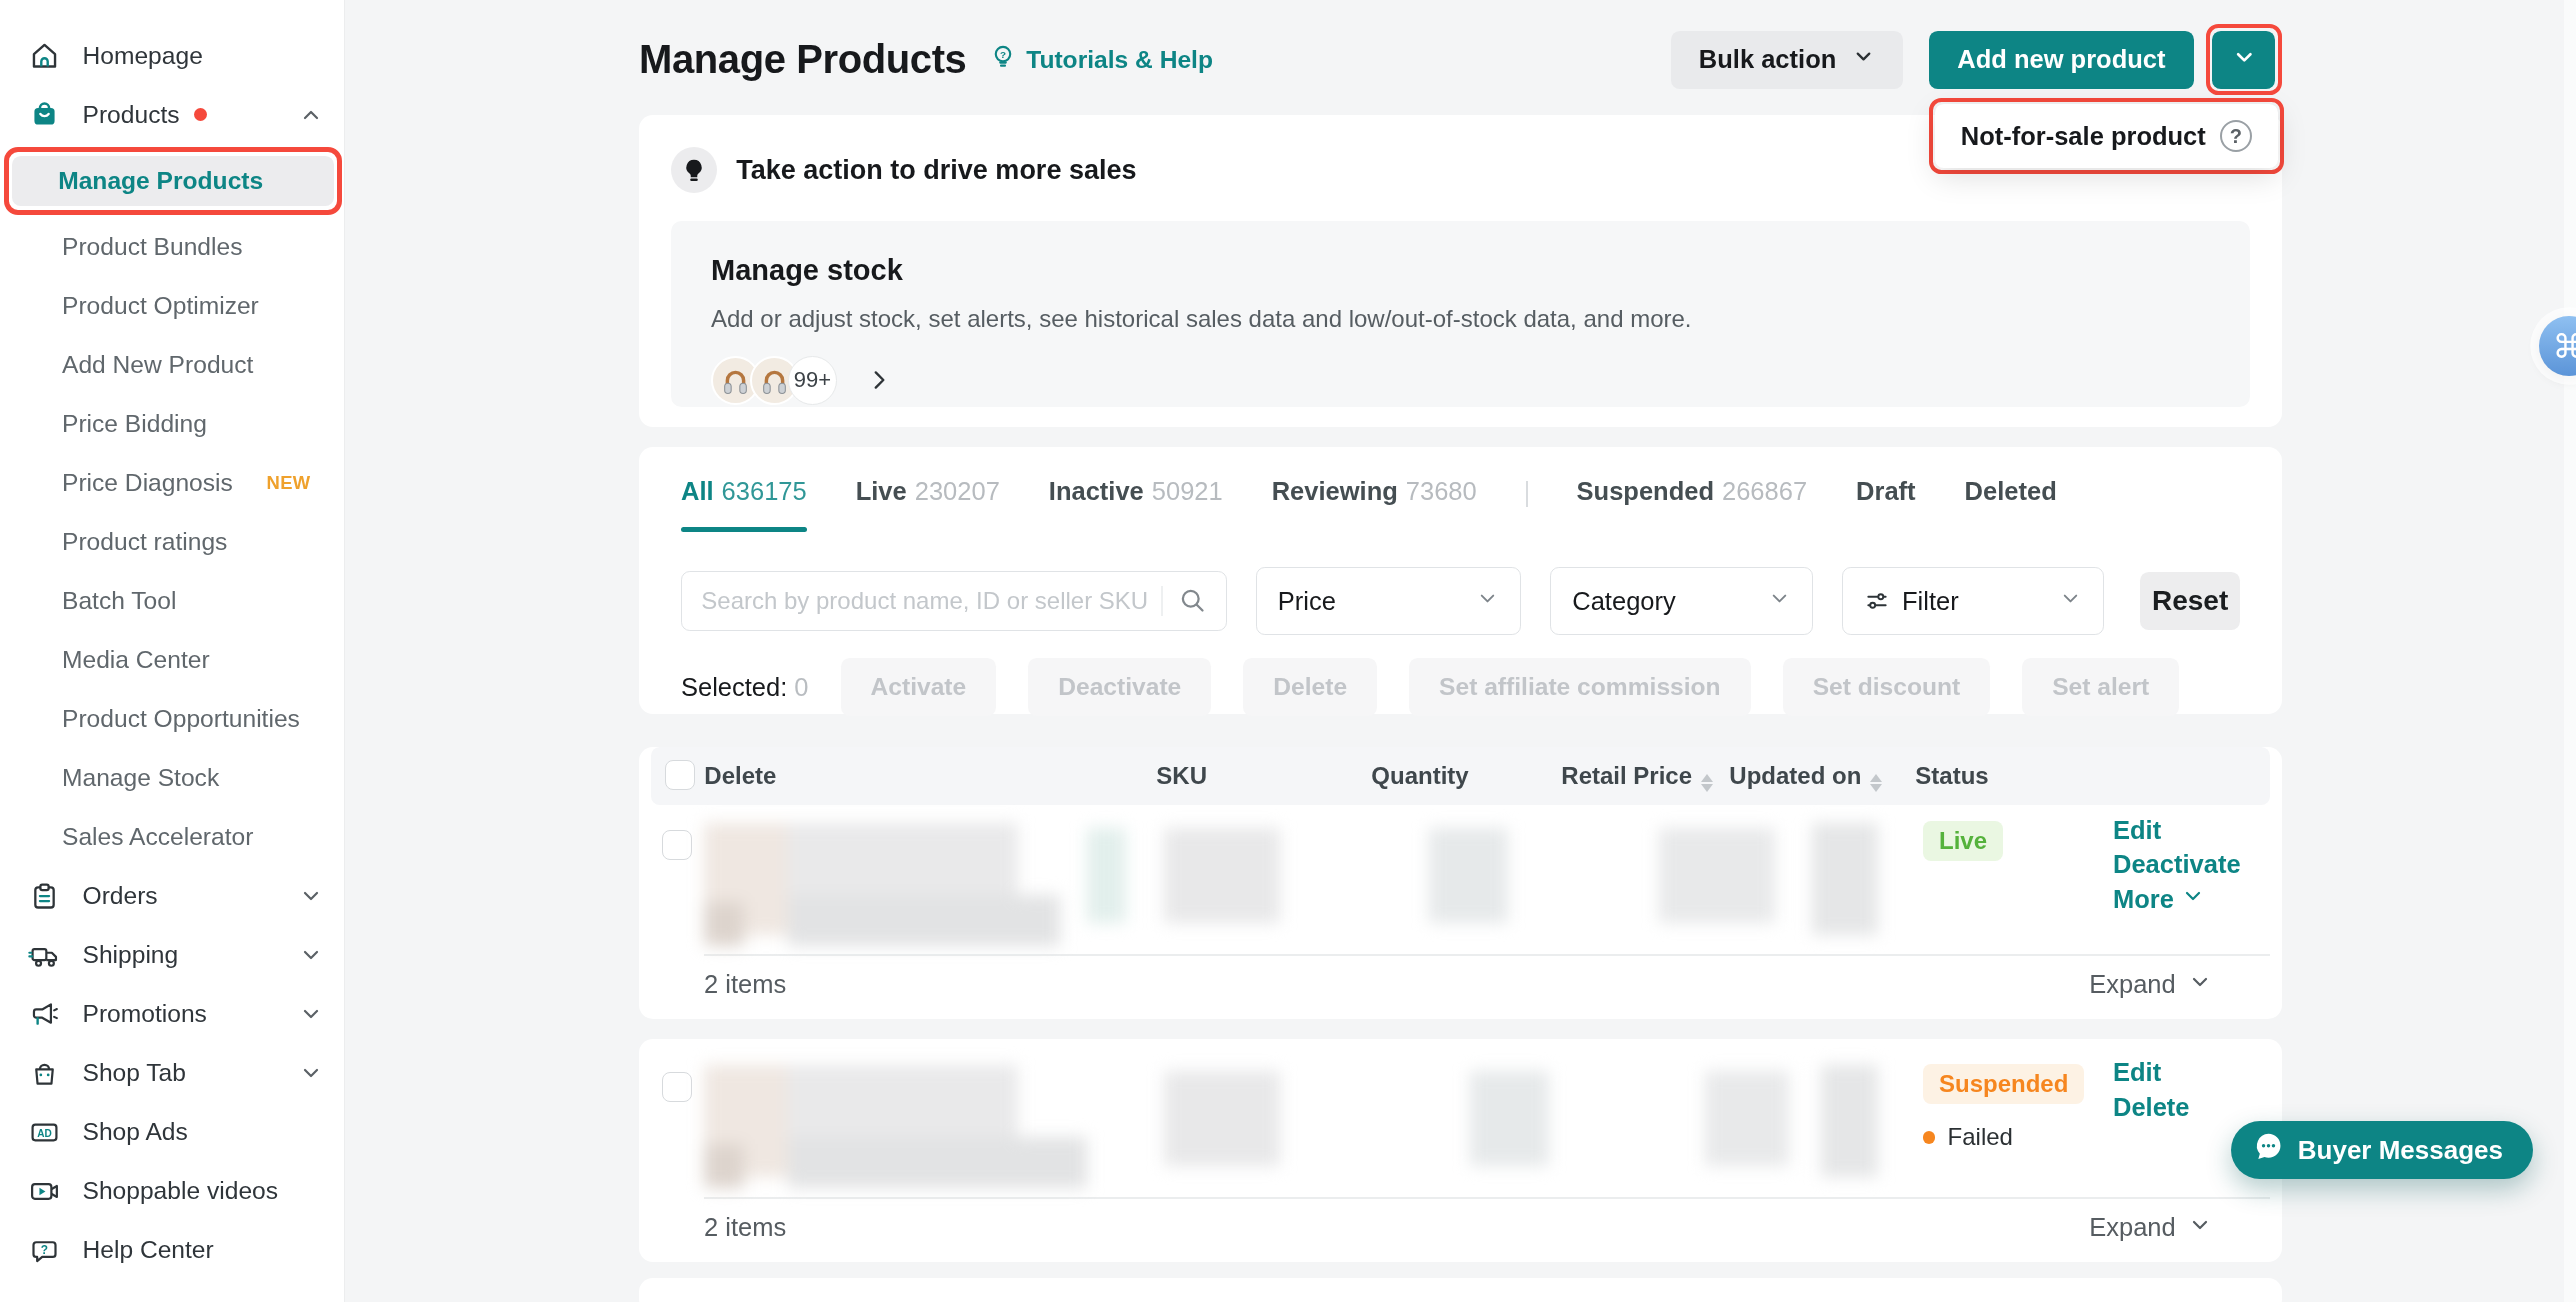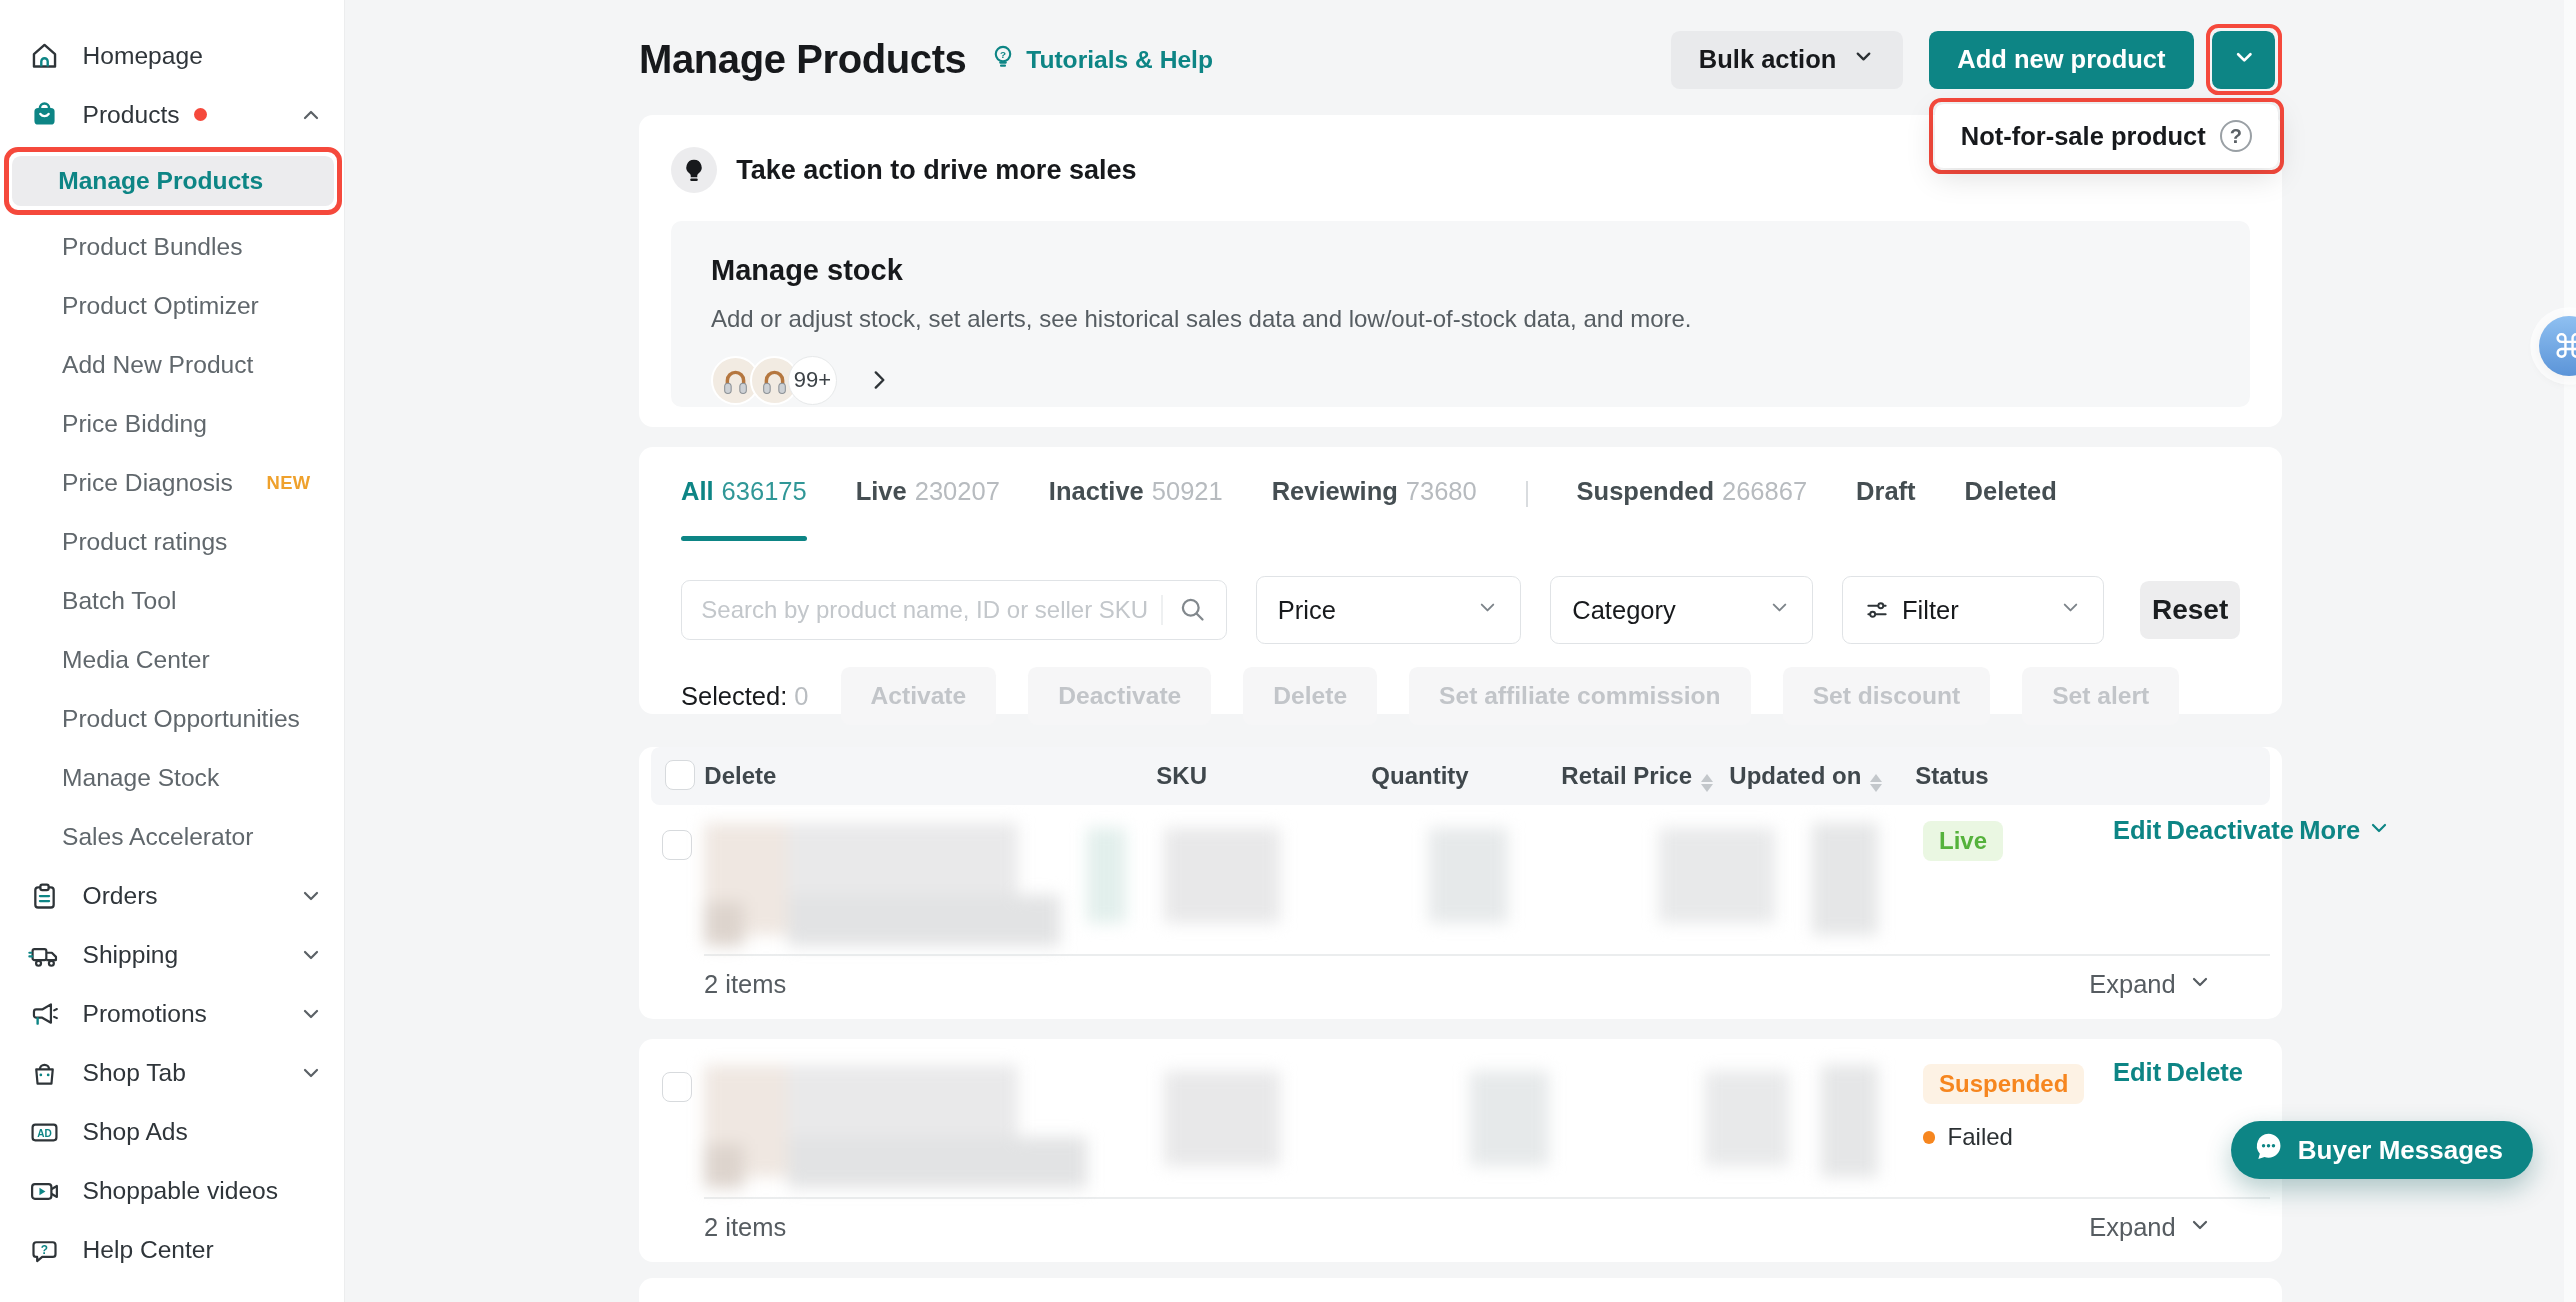"All" .tab { padding-bottom: 35px -> 26px }
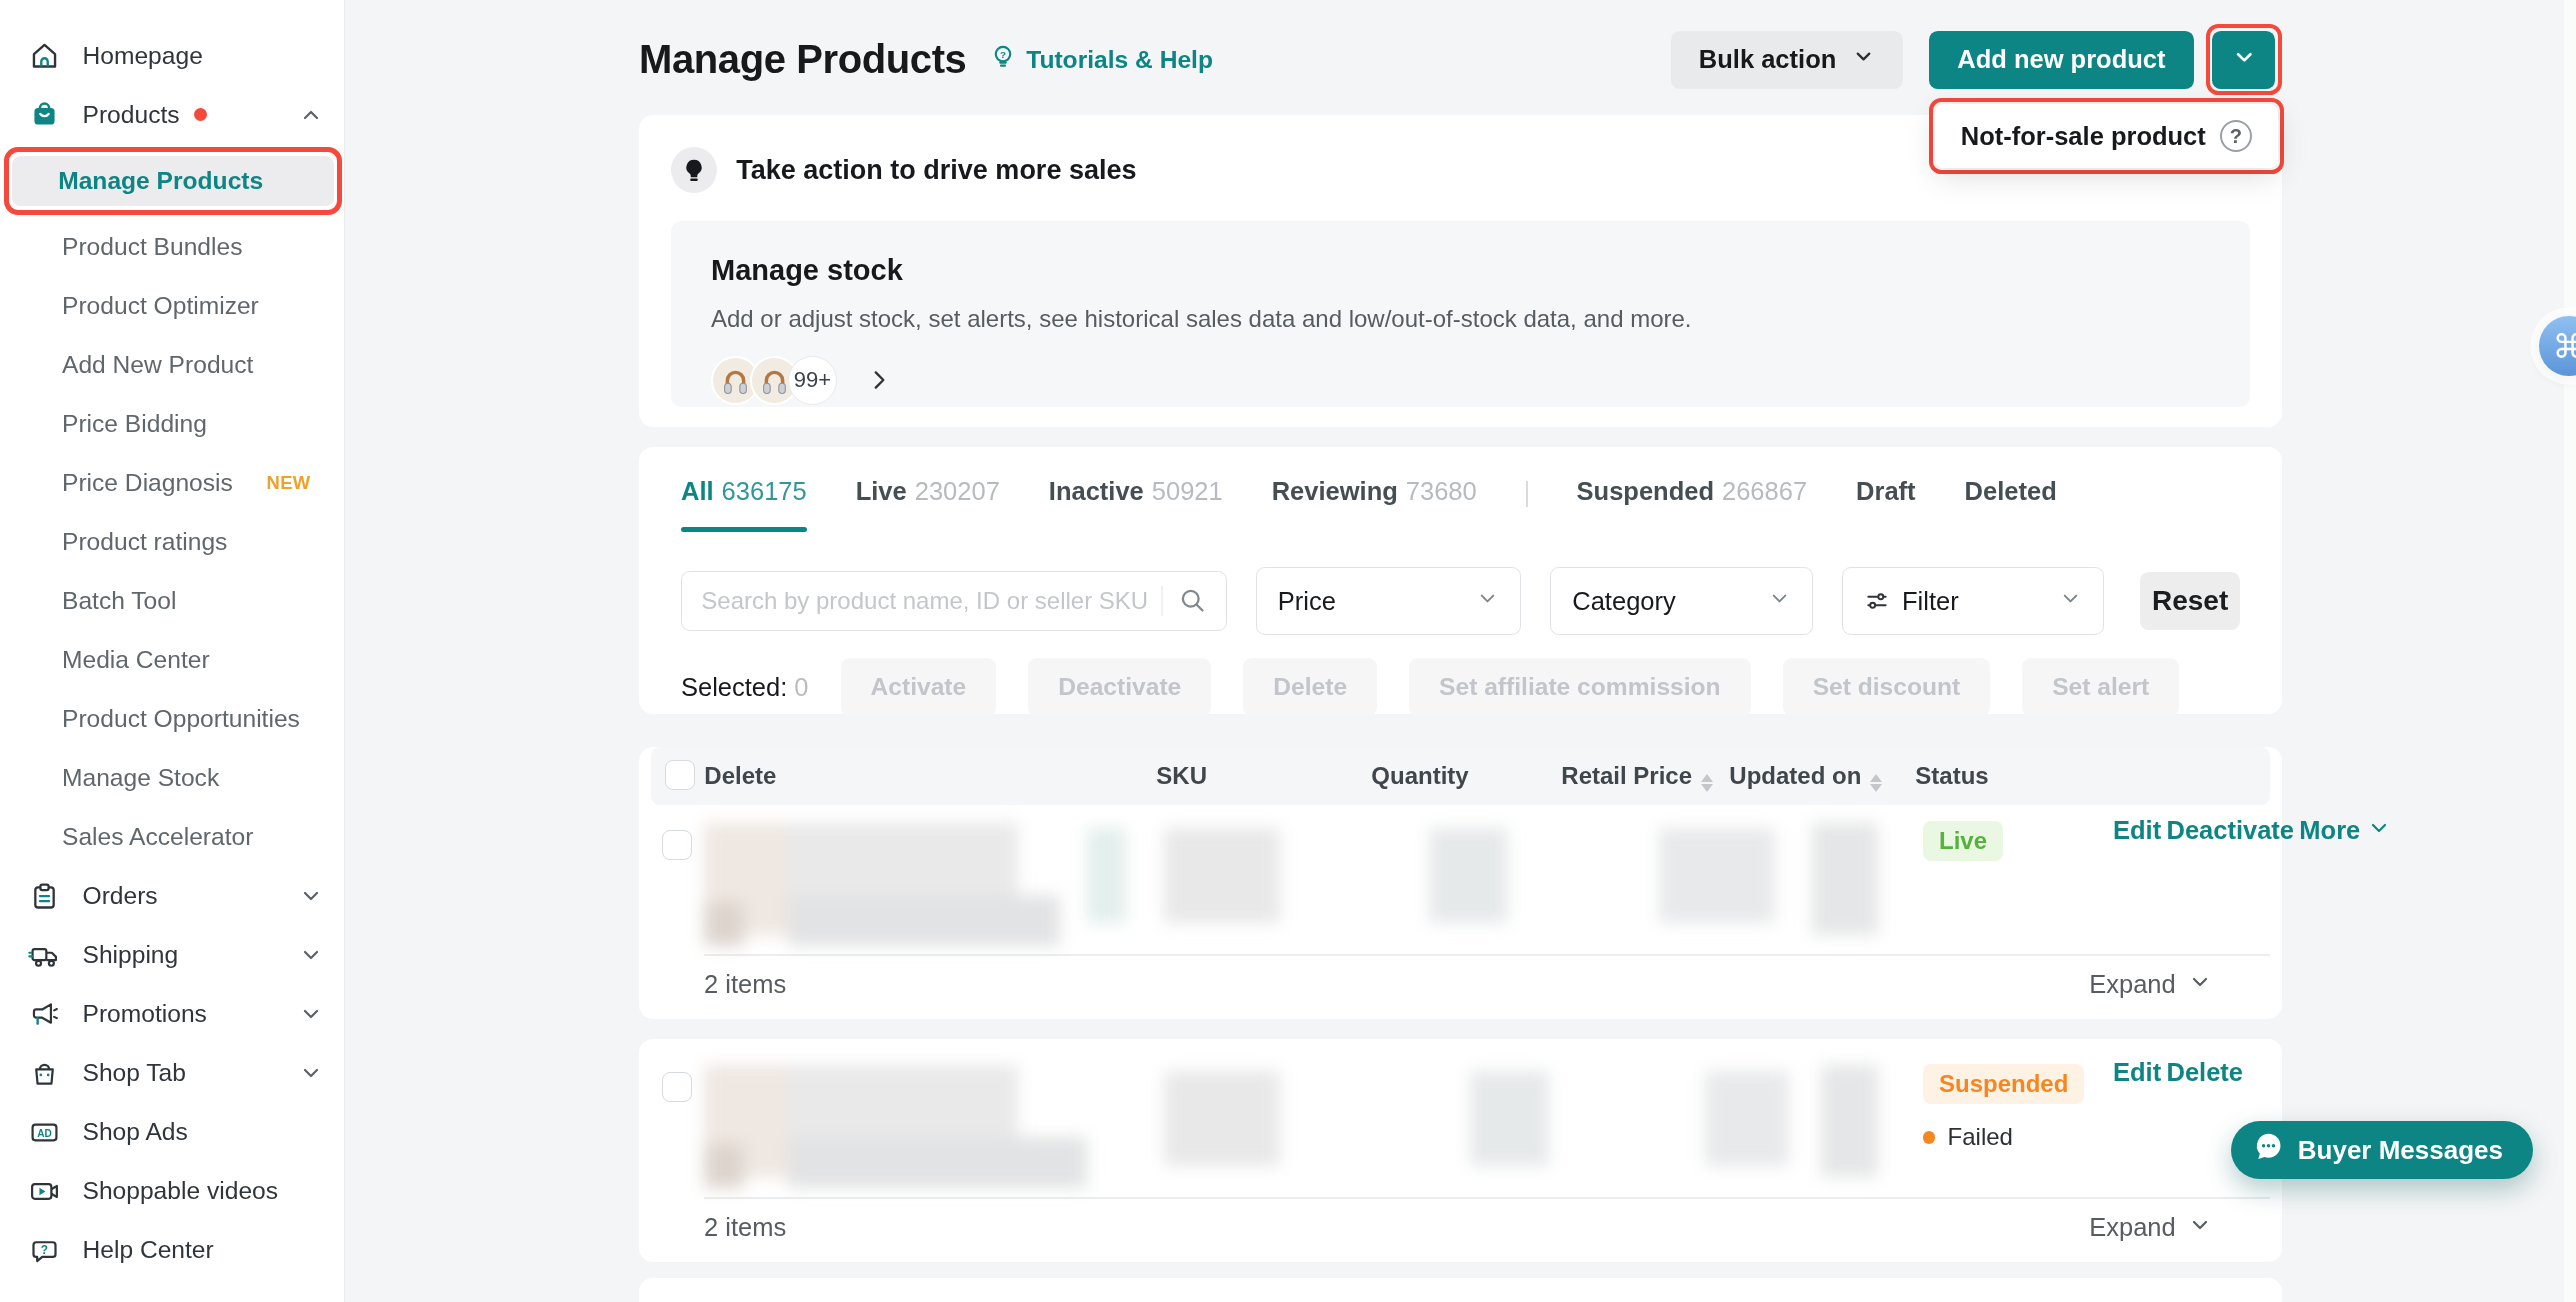"Edit" .actions-cell { flex-direction: row -> column }
